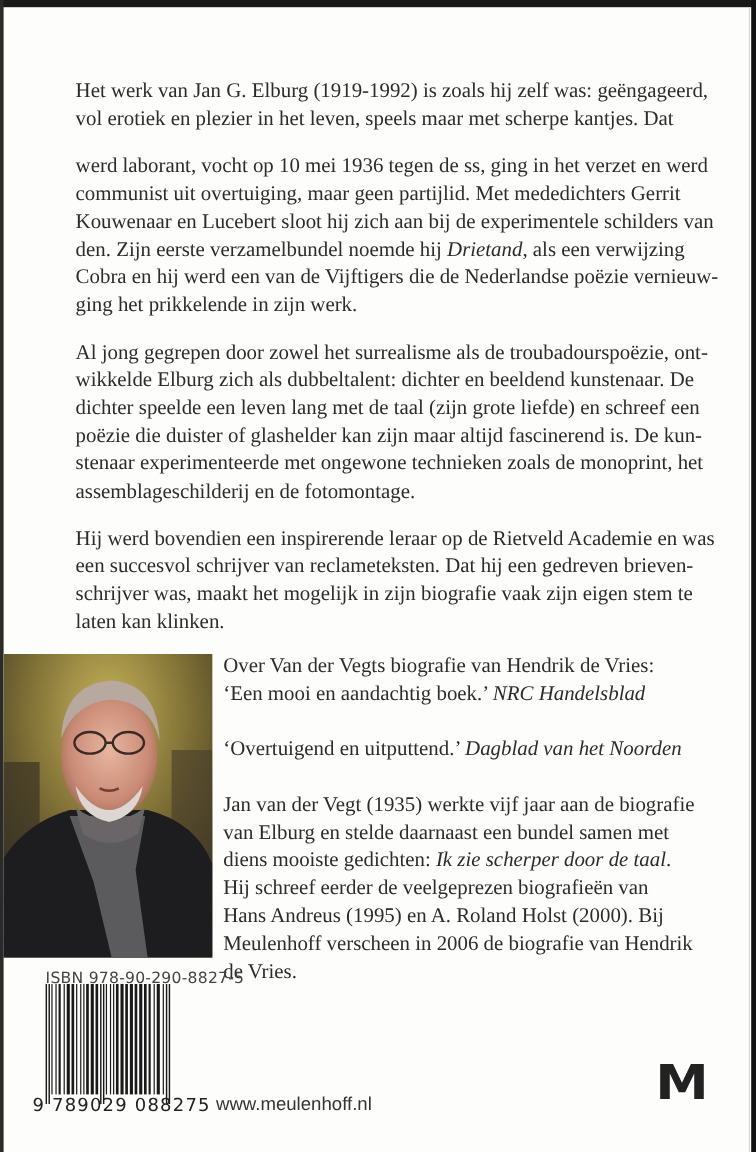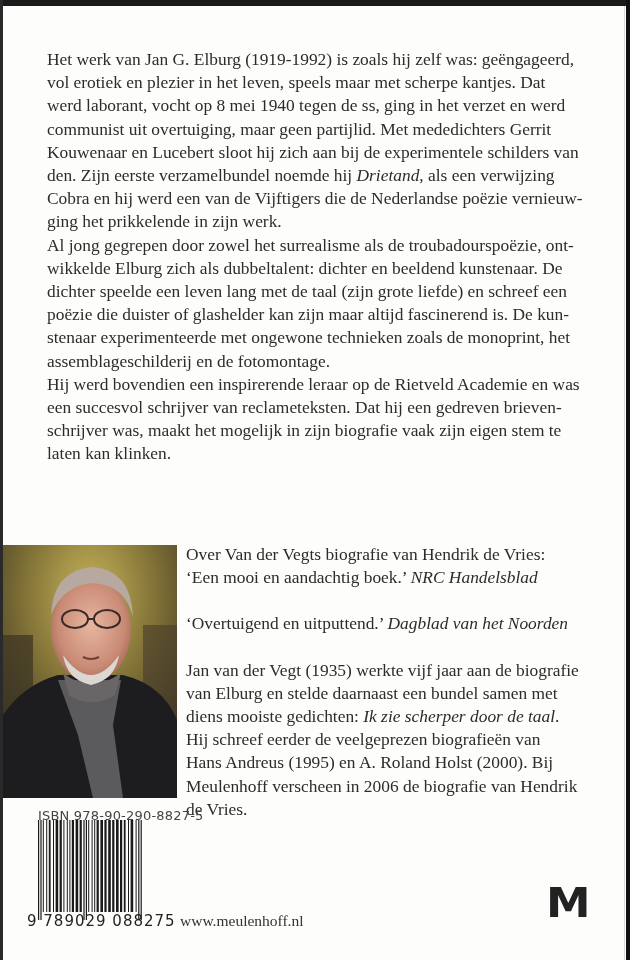"Het werk van Jan G." .main-text p { margin: 0 -> 16px }
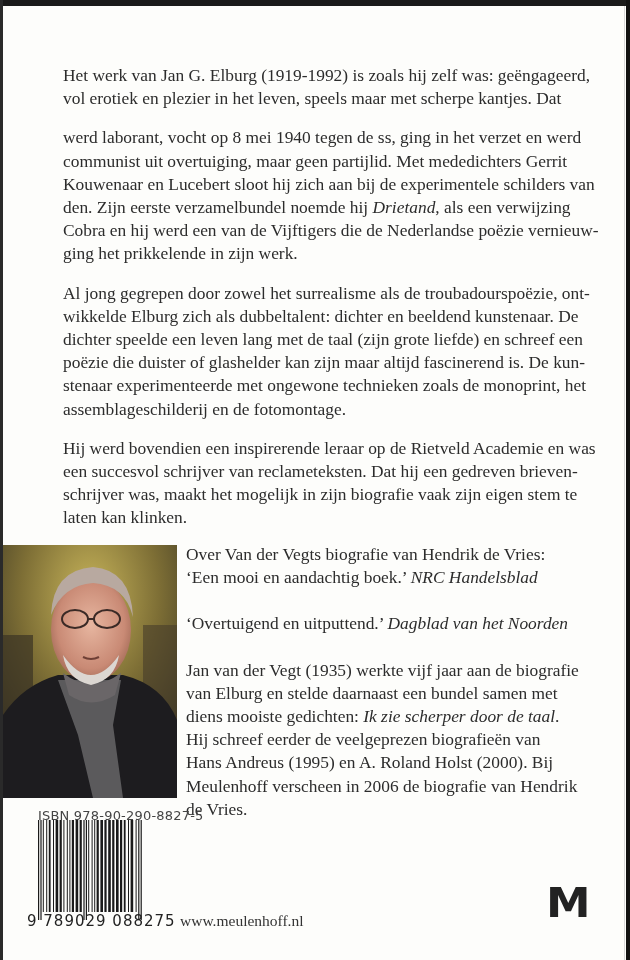"werd laborant, vocht op 8" span.line { text: 8 mei 1940 -> 10 mei 1936 }
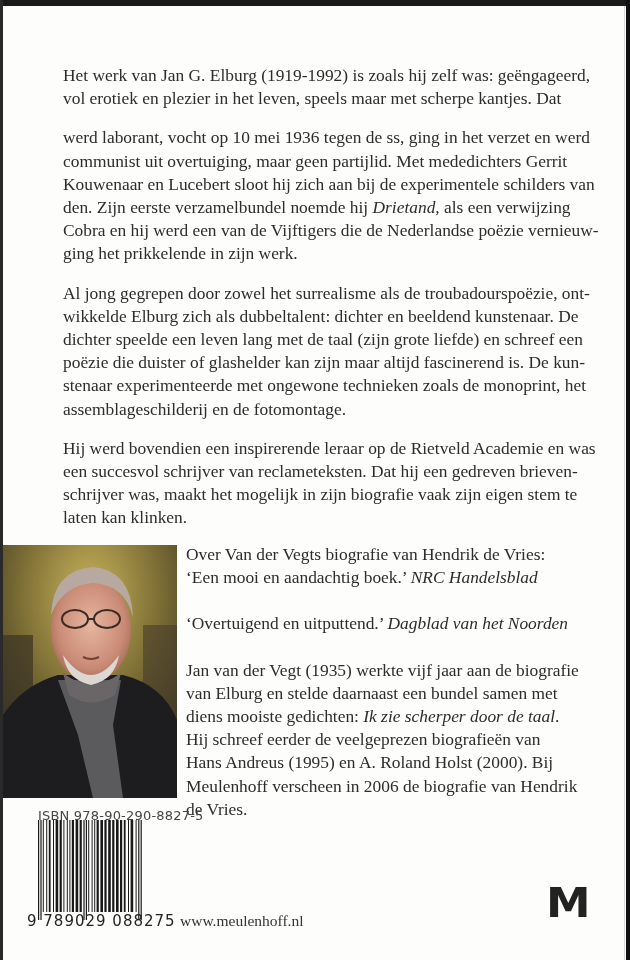"www.meulenhoff.nl" .url { font-family: Liberation Serif, serif -> Liberation Sans, sans-serif }
